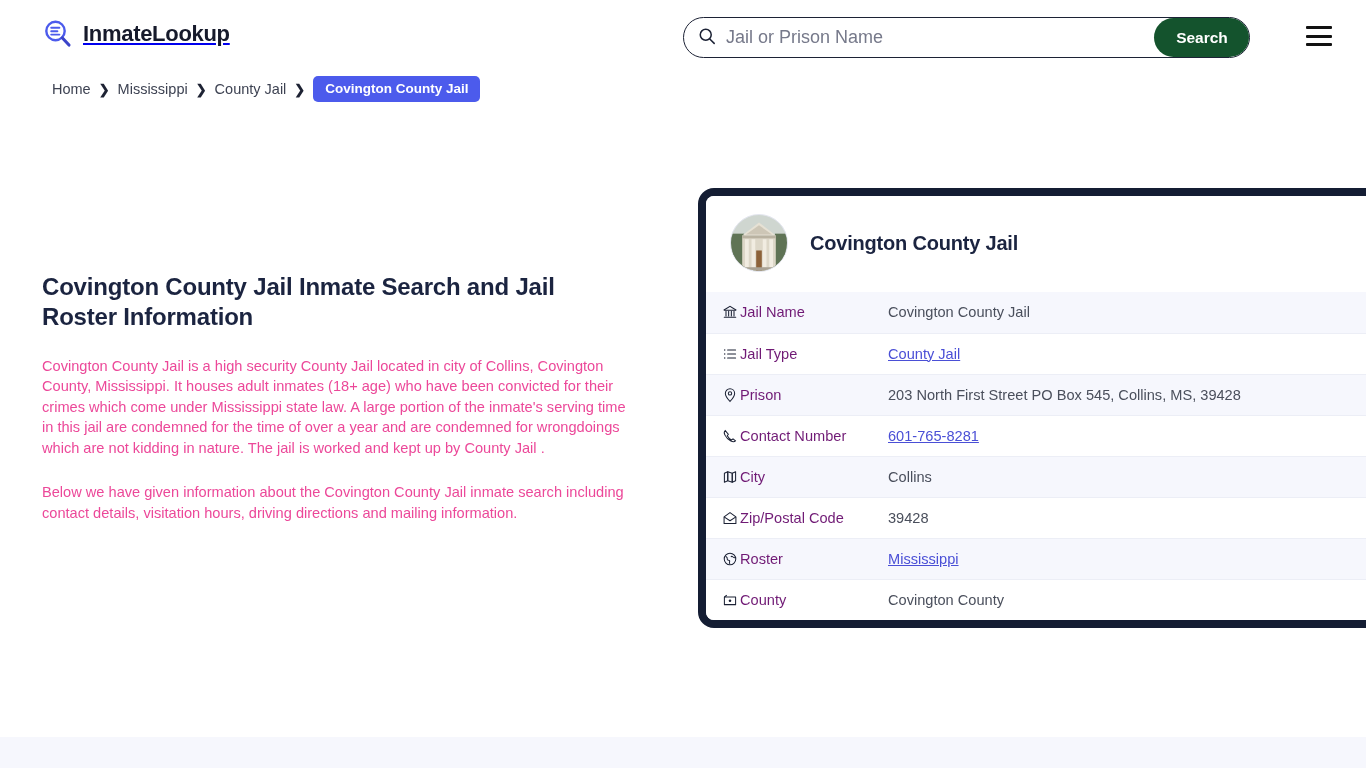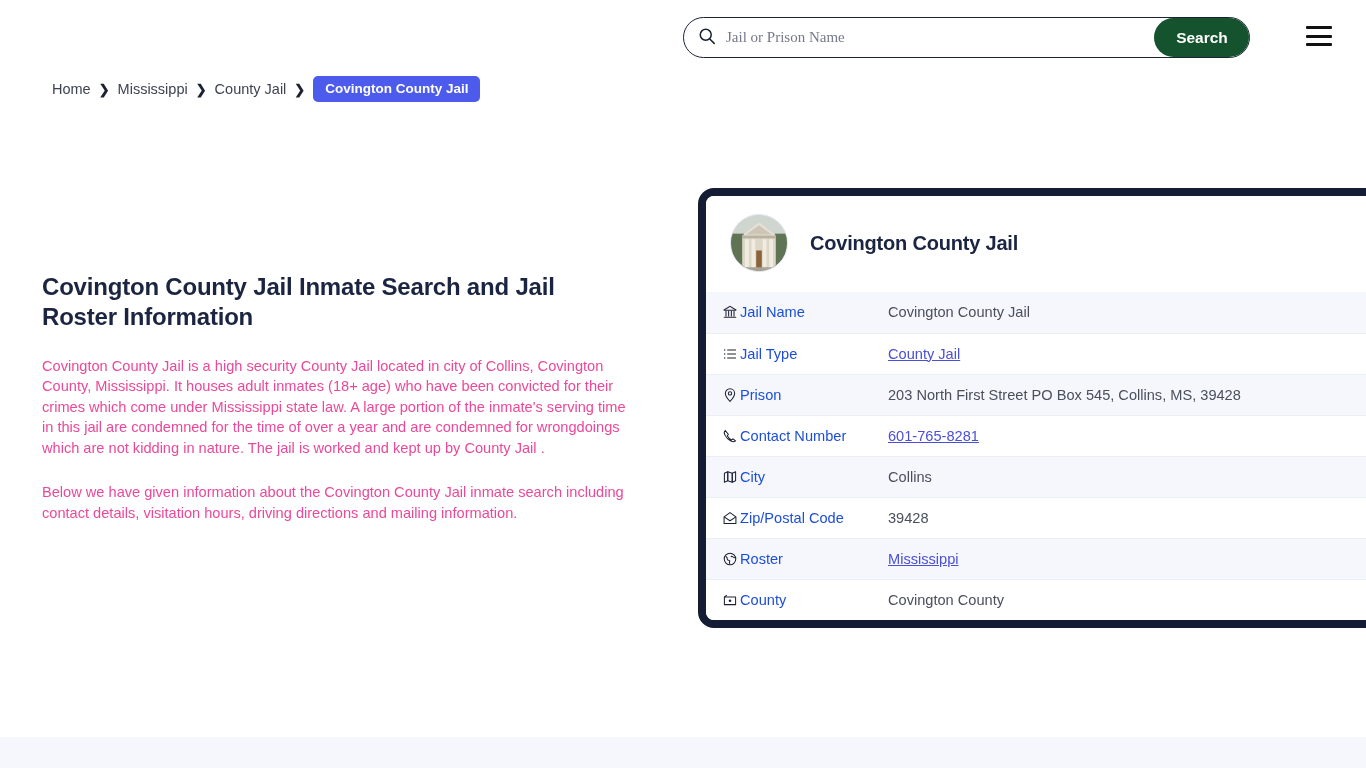"InmateLookup" a.brand { html: none -> <a> <span> <svg> <circle></circle> <line></line> <line></line> <line></line> <line></line> </svg> </span> <span>InmateLookup</span> </a> }
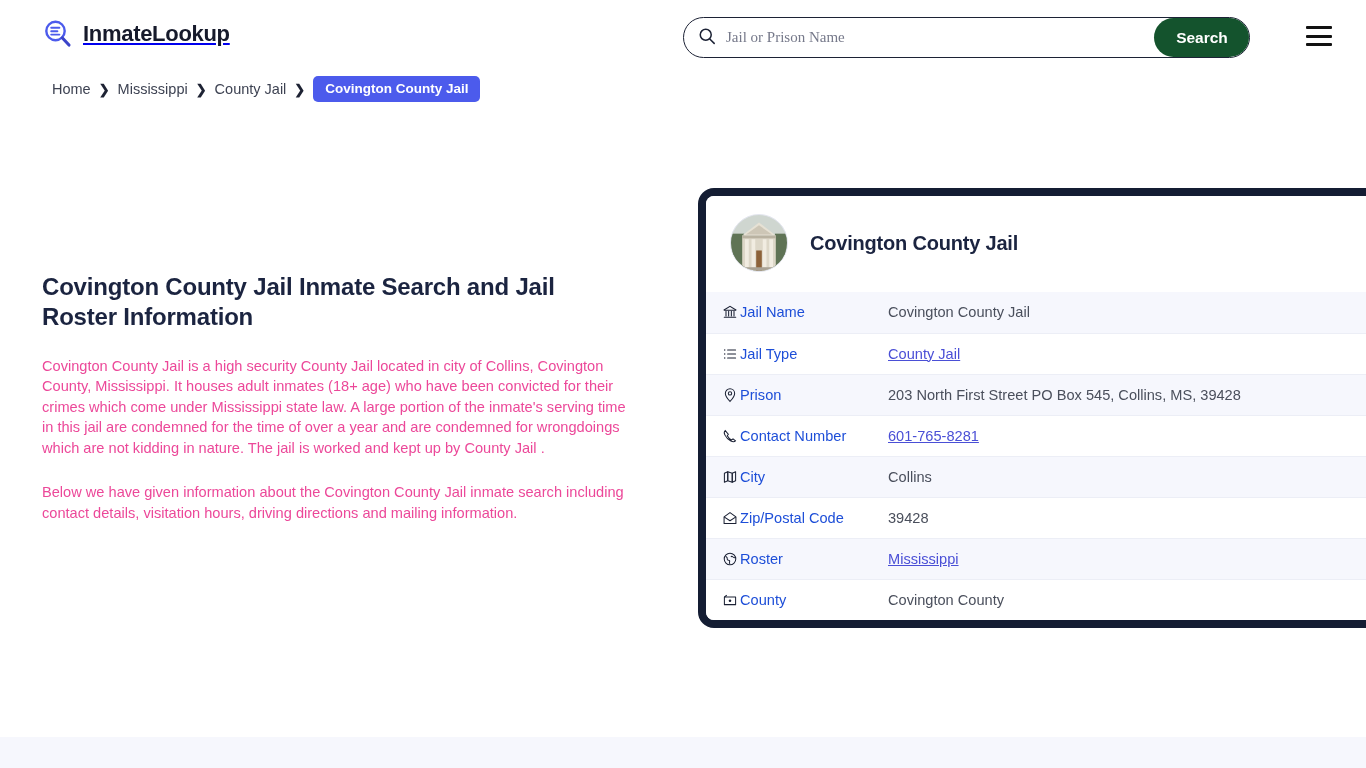"Jail or Prison Name" .search-input { font-family: Liberation Serif, serif -> Liberation Sans, sans-serif; font-size: 15px -> 18px }
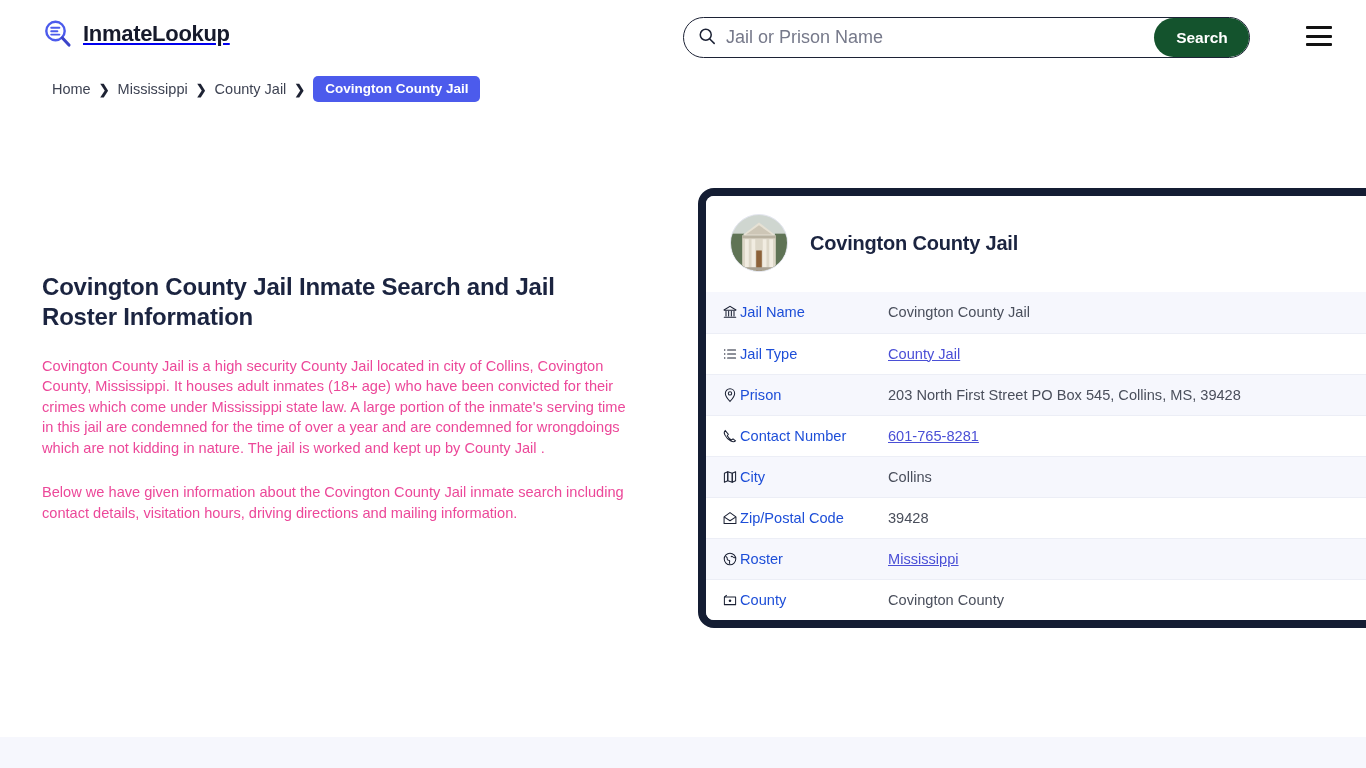"Jail Name" .cell-label { color: #1d4ed8 -> #701a75 }
